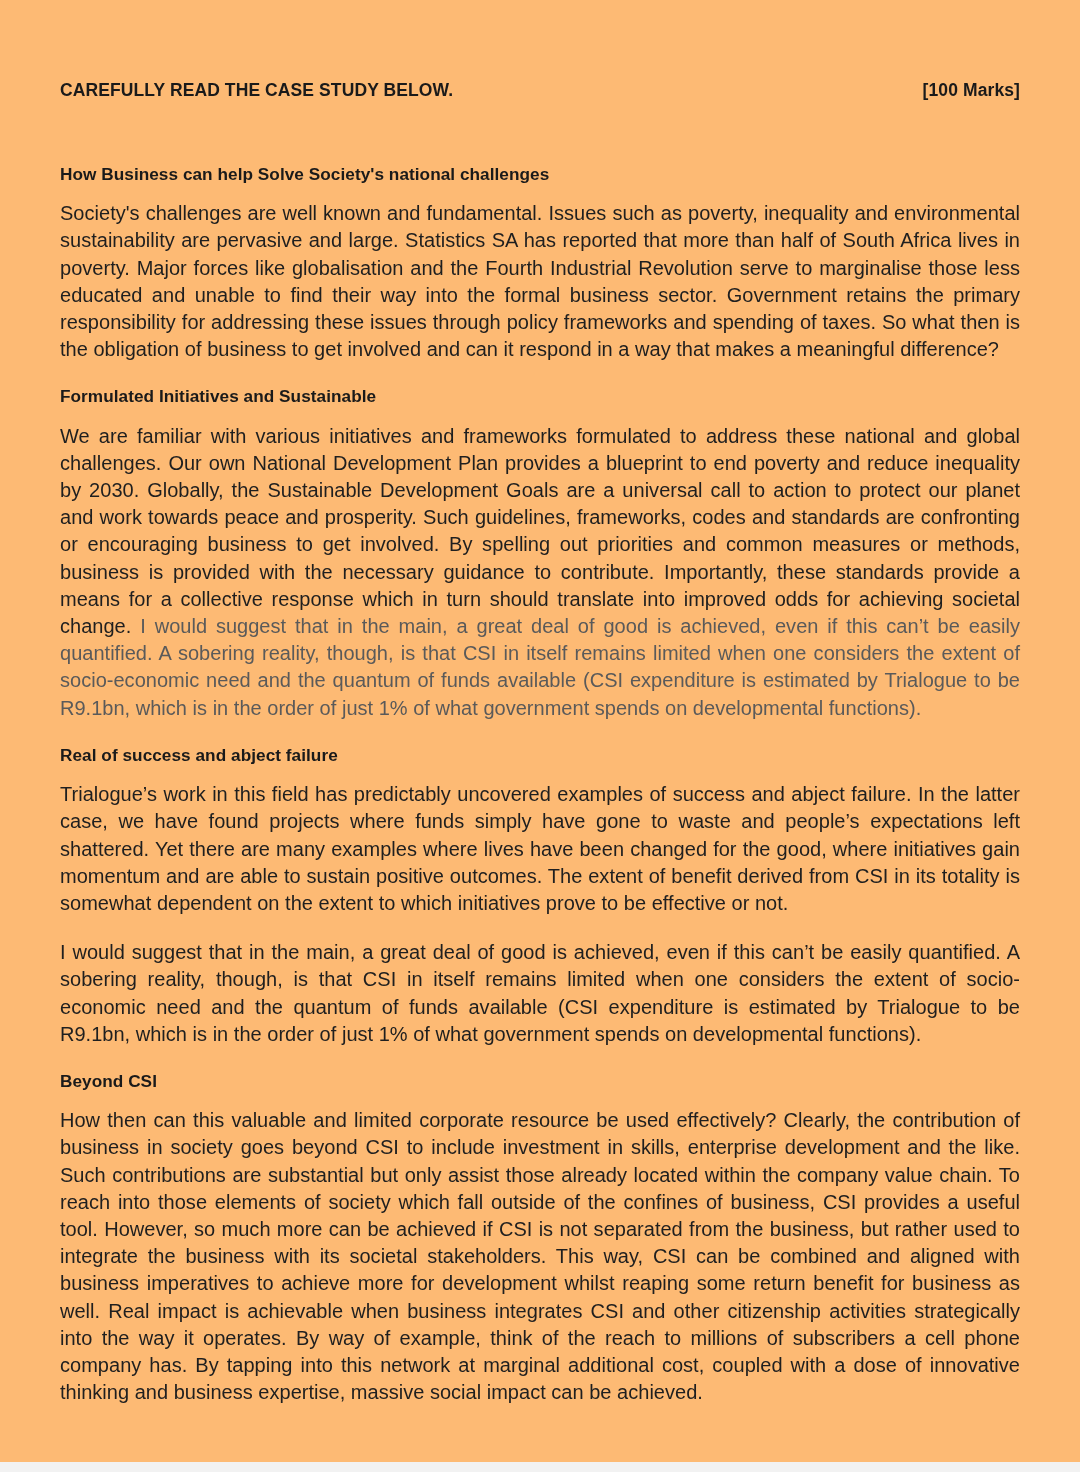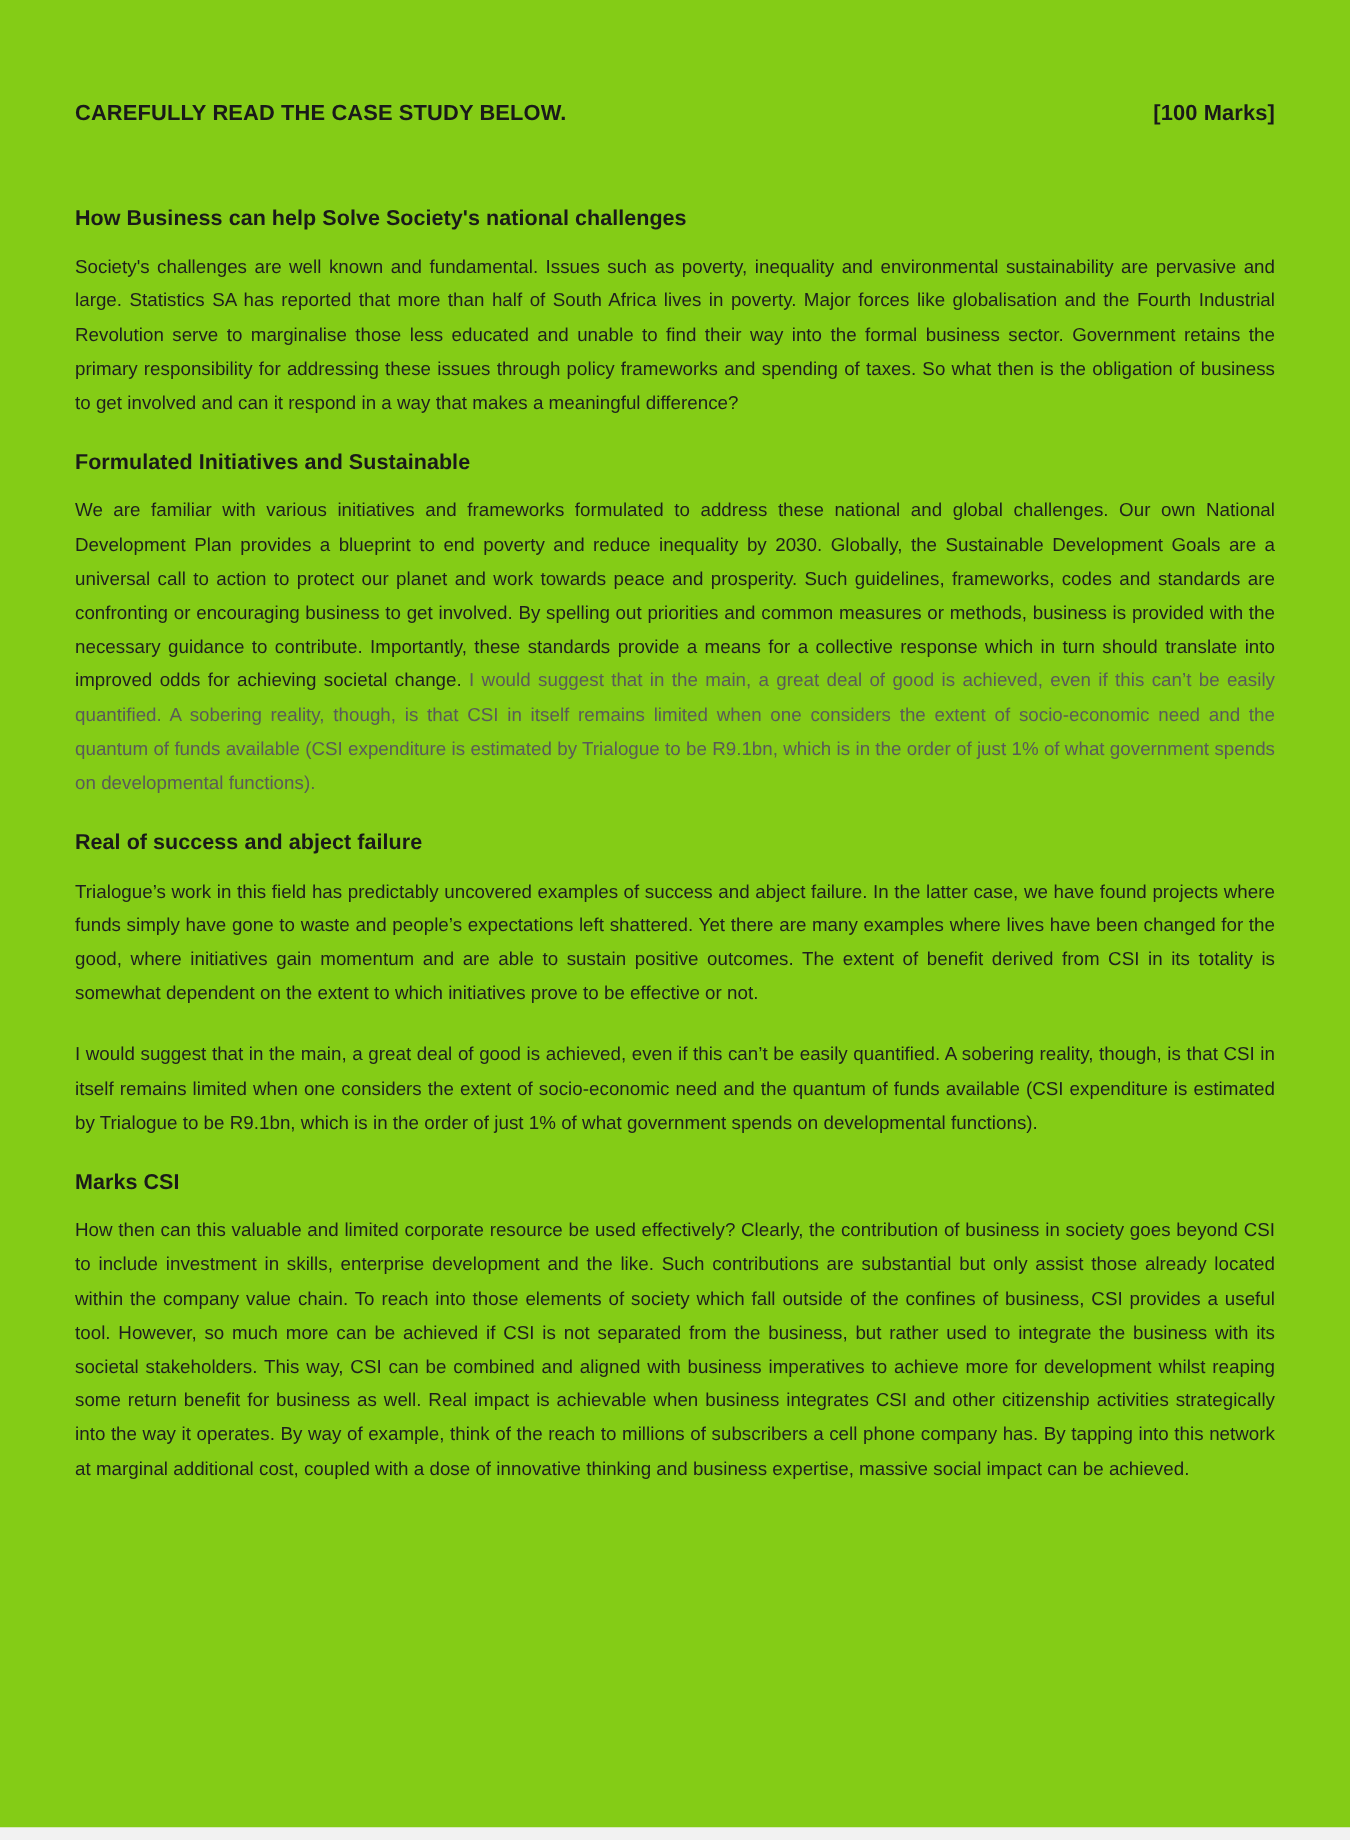"CAREFULLY READ THE CASE STUDY" .page { background: #84cc16 -> #fdba74 }
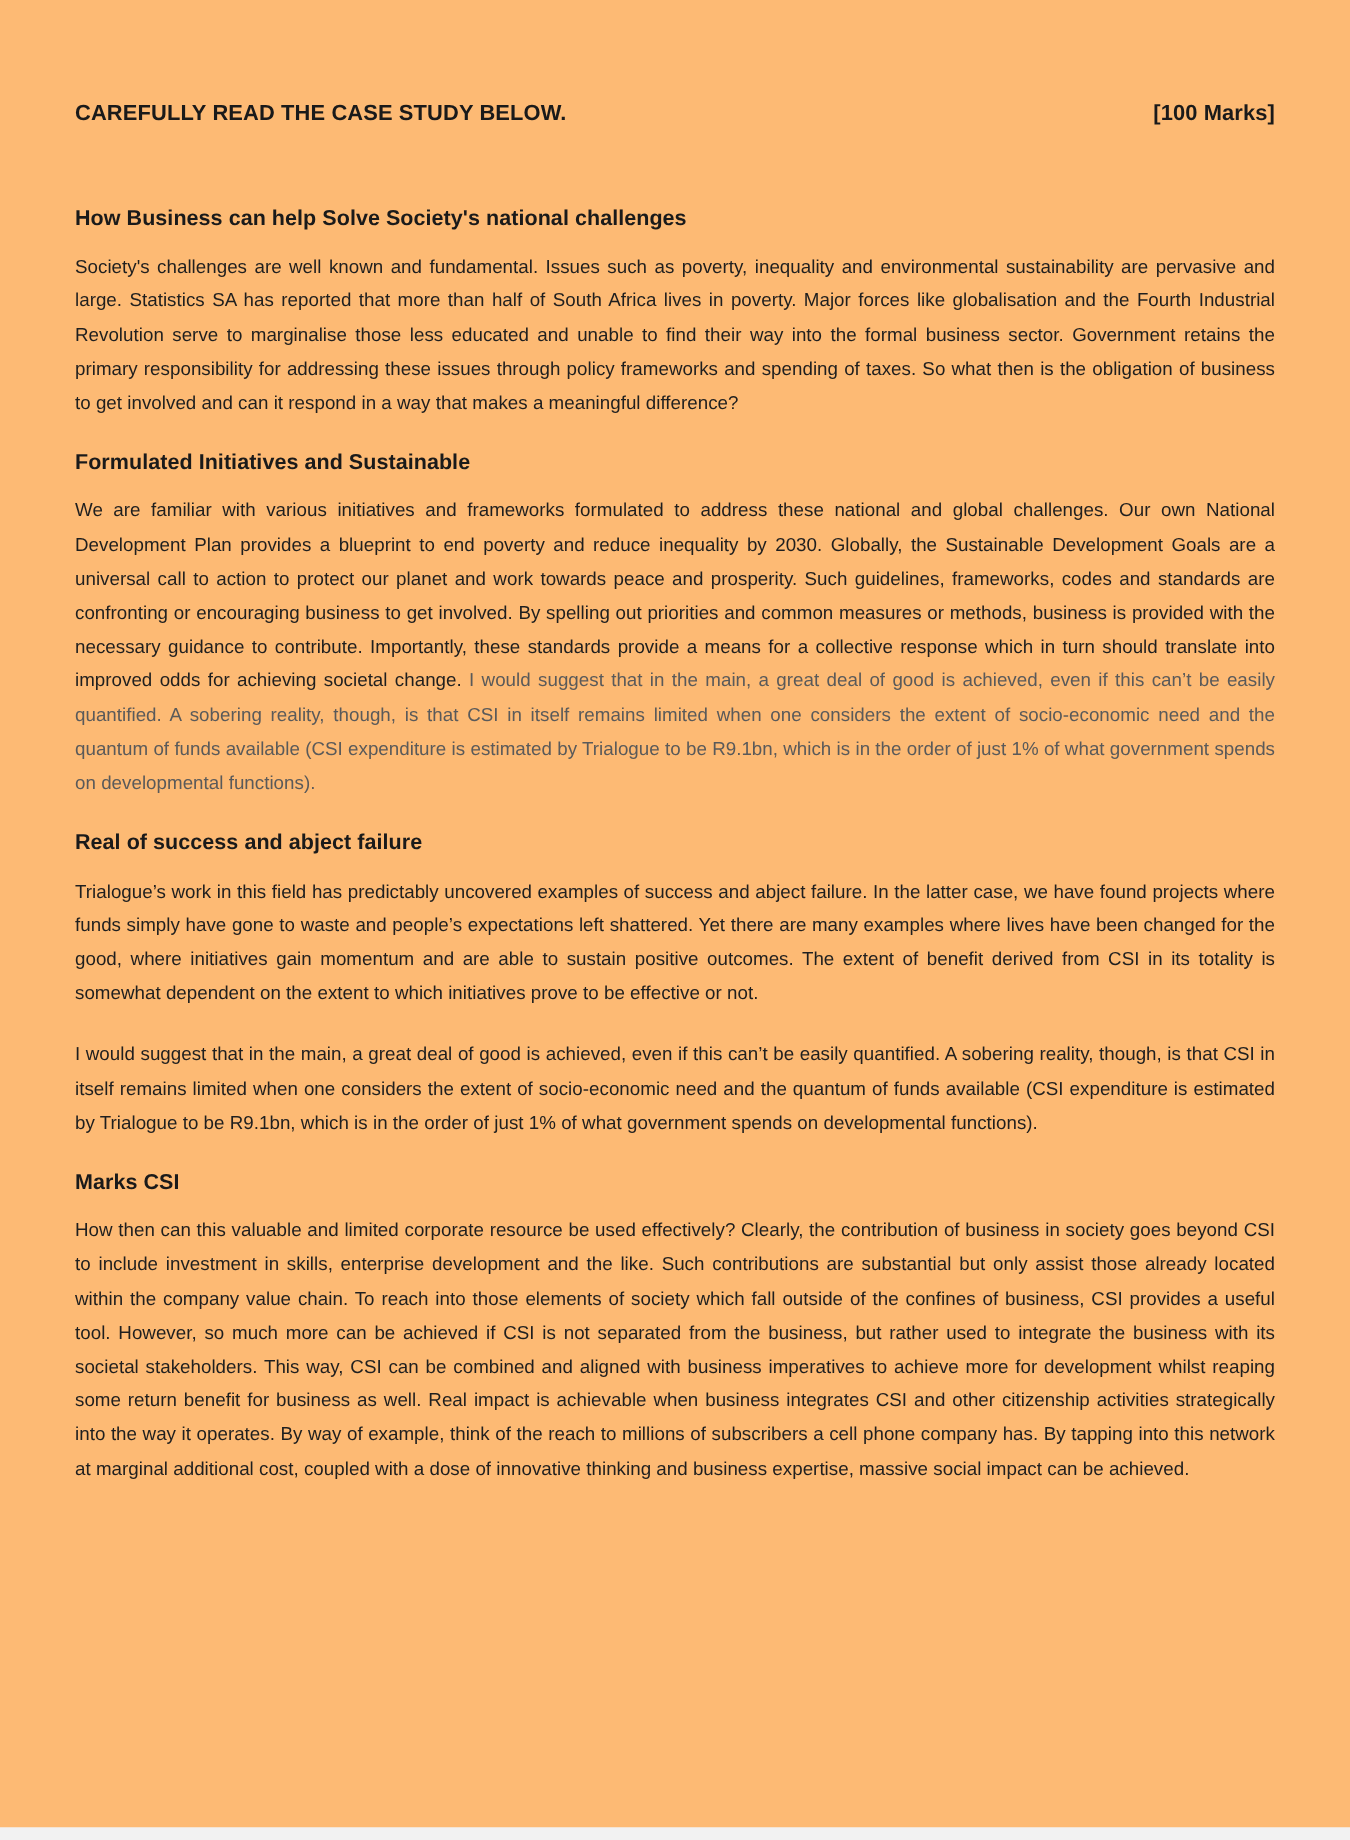"Society's challenges are well known" p.body-text { font-size: 15px -> 20px }
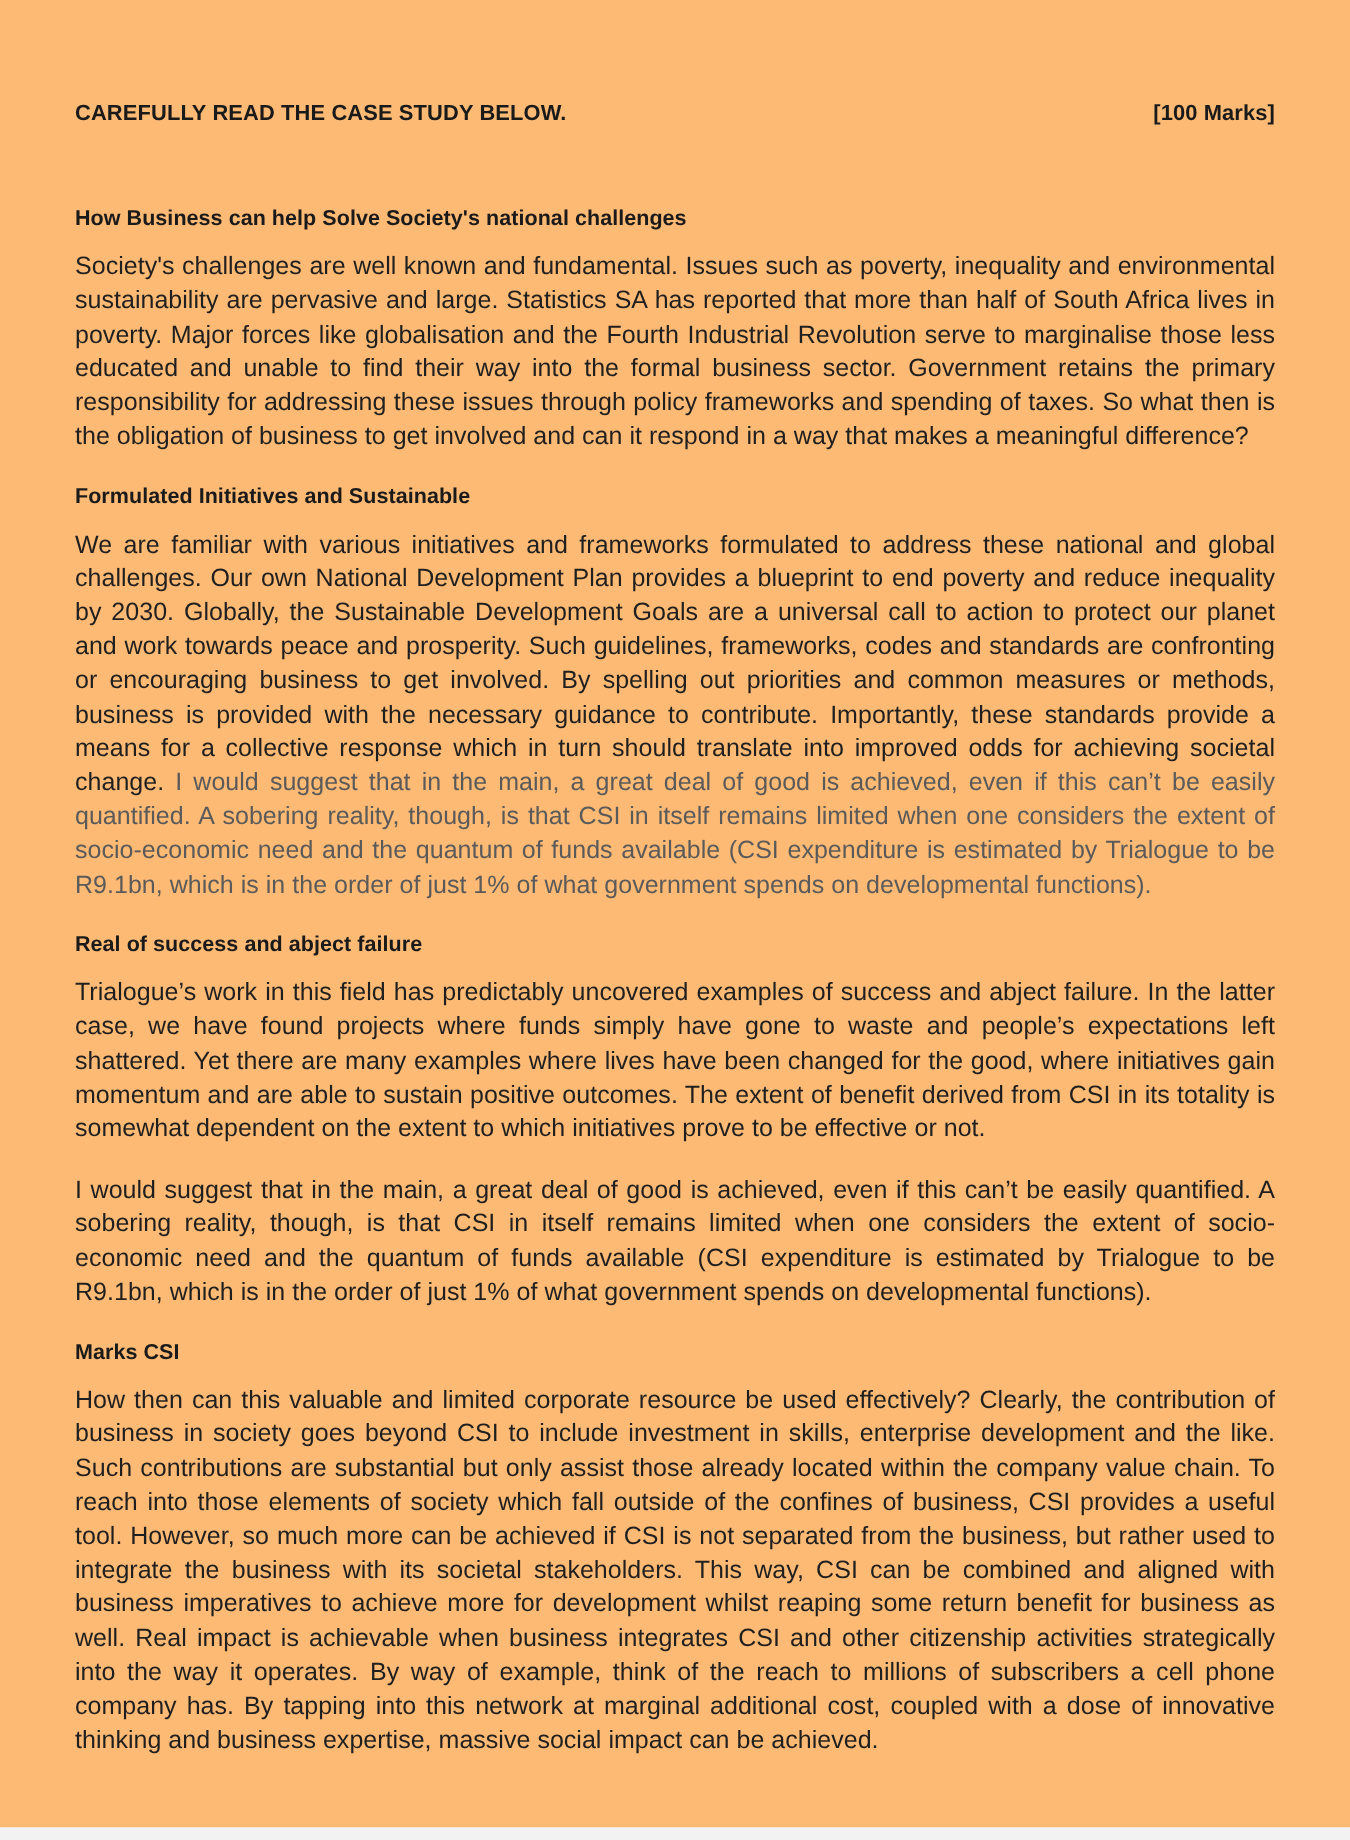"Marks CSI" h2.section-heading { text: Marks -> Beyond }
